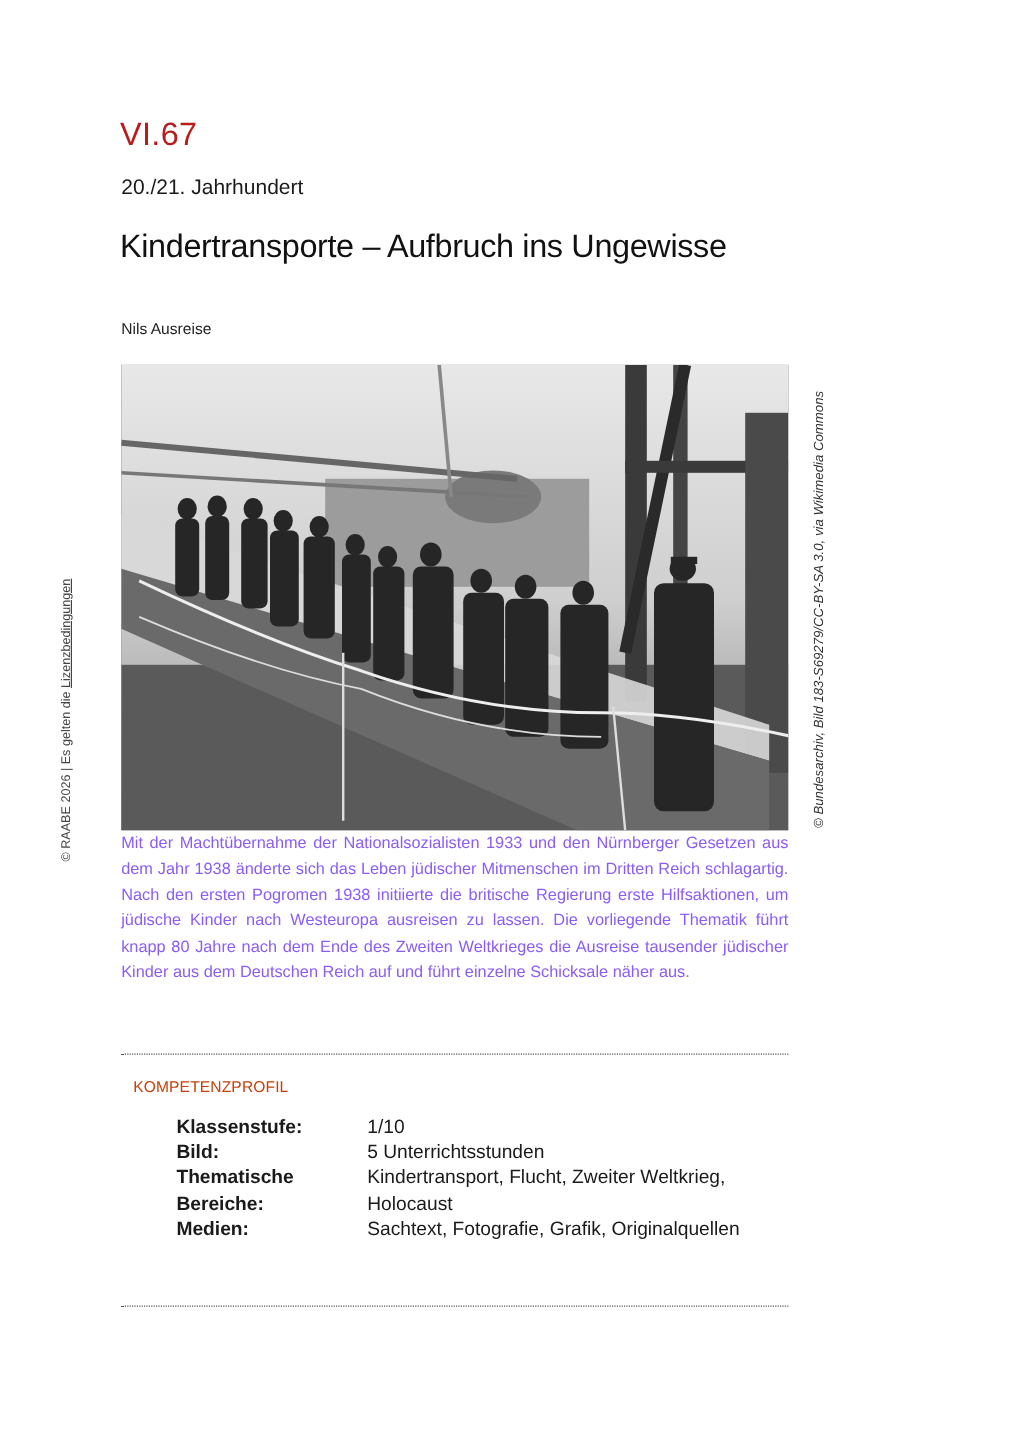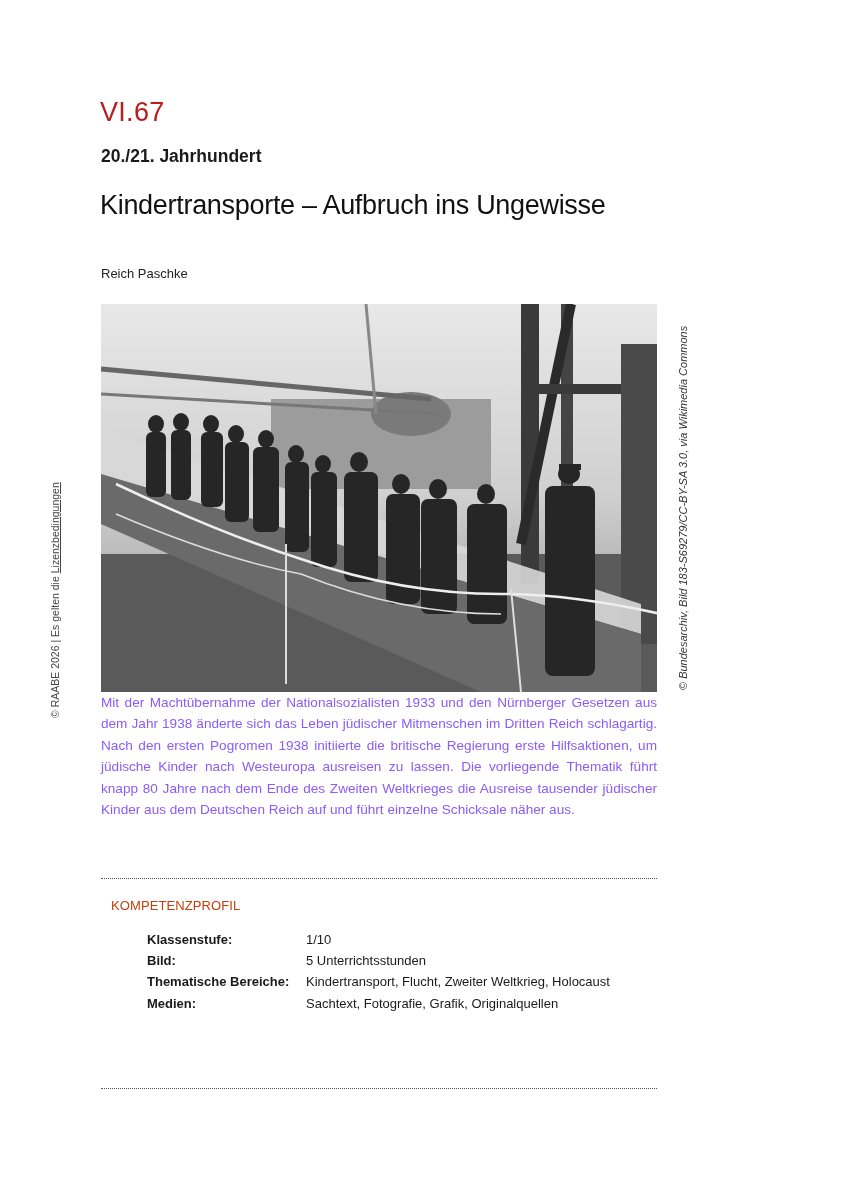"20./21. Jahrhundert" .era { font-weight: 700 -> 400 }
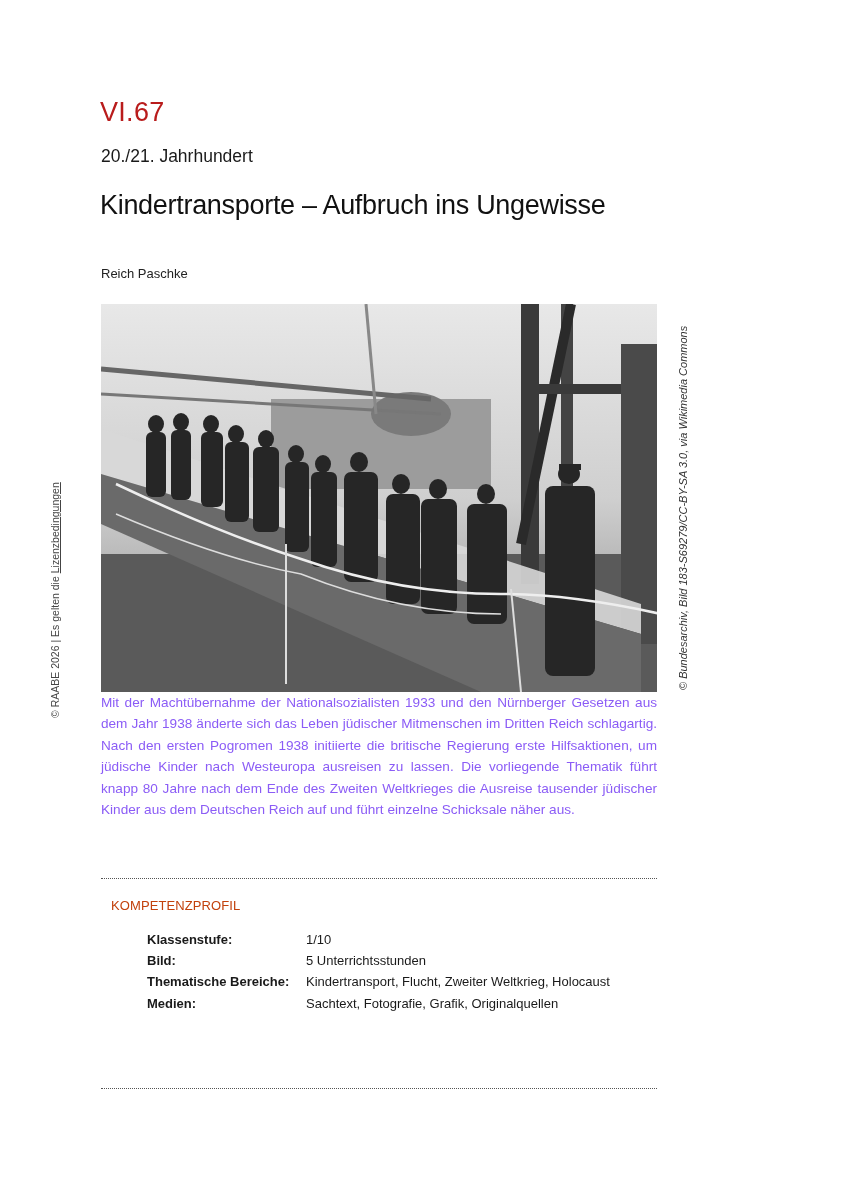"Reich Paschke" div.author { text: Reich Paschke -> Nils Ausreise }
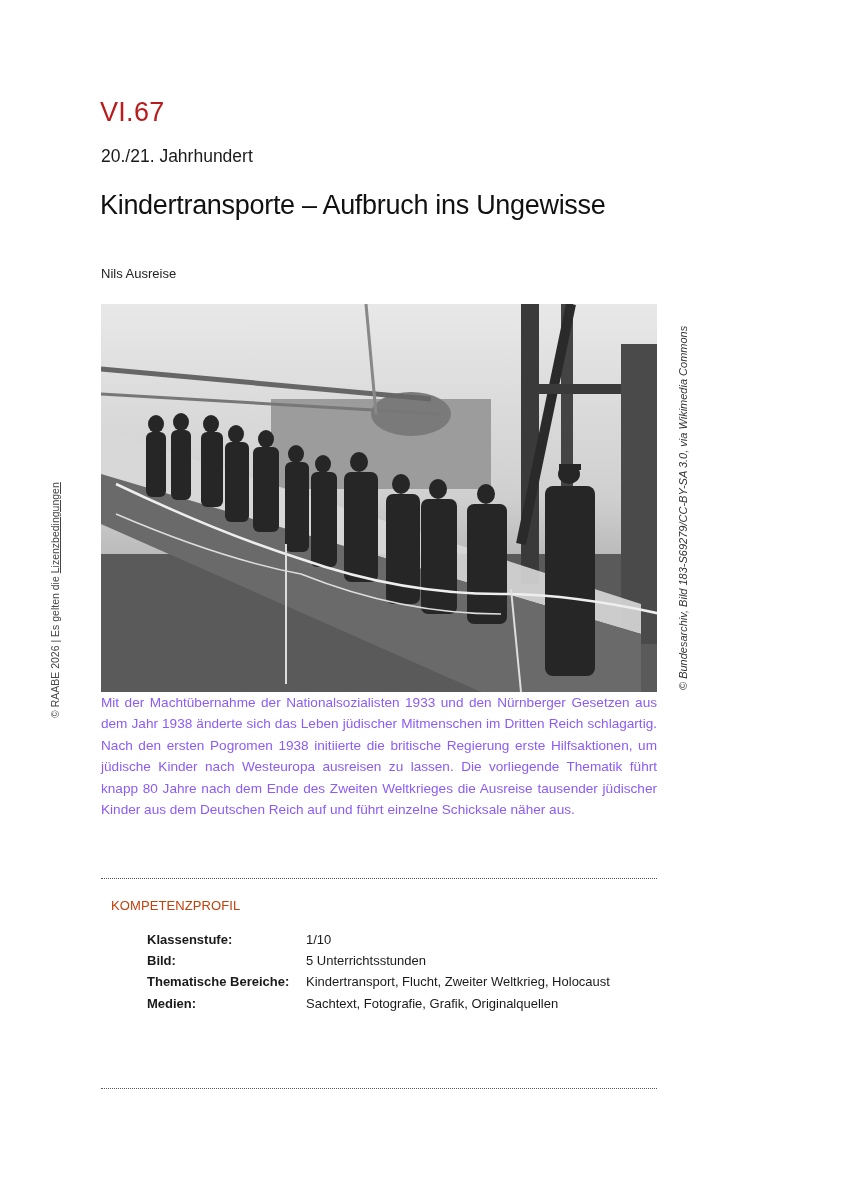"Klassenstufe:" .profile-row { font-size: 13px -> 16px }
